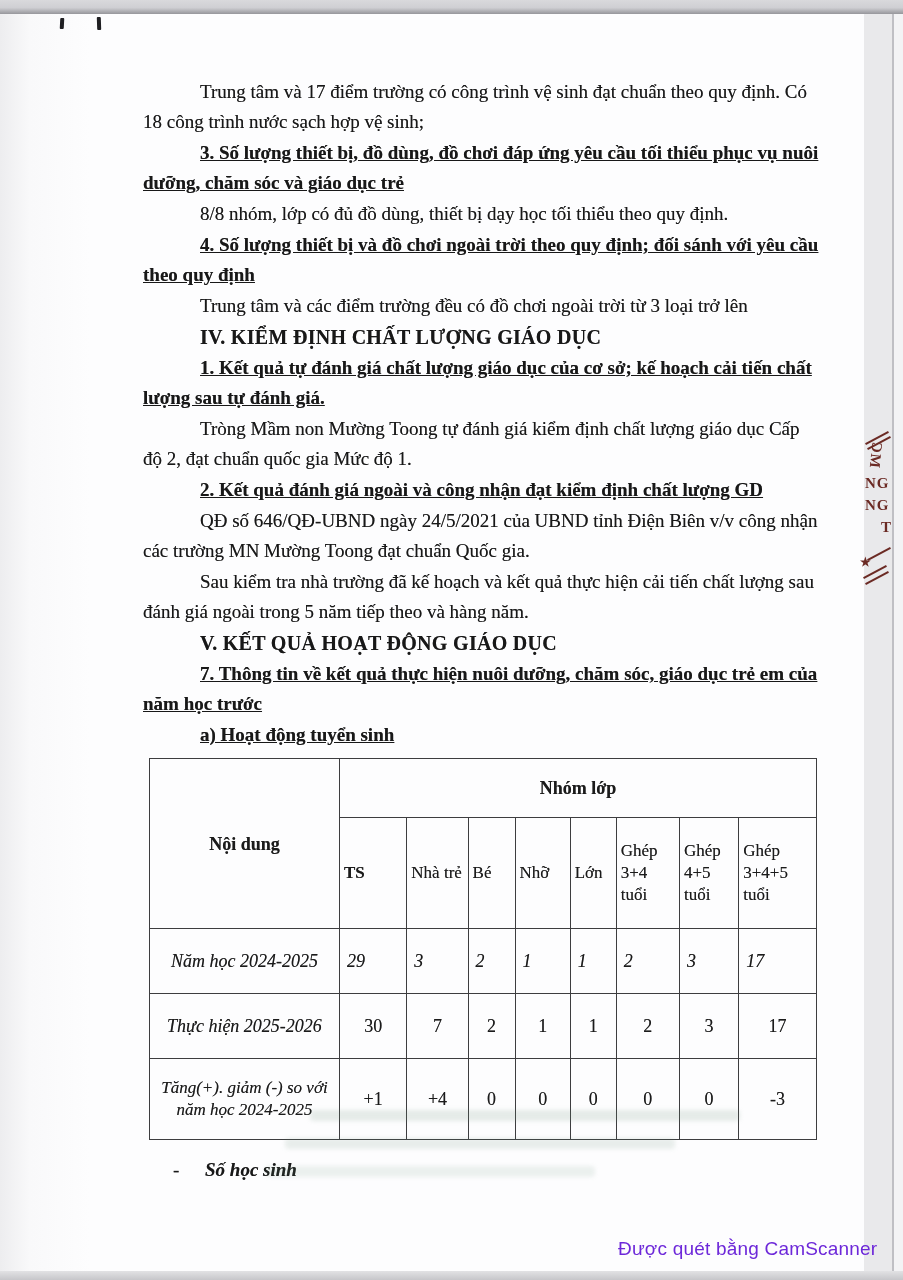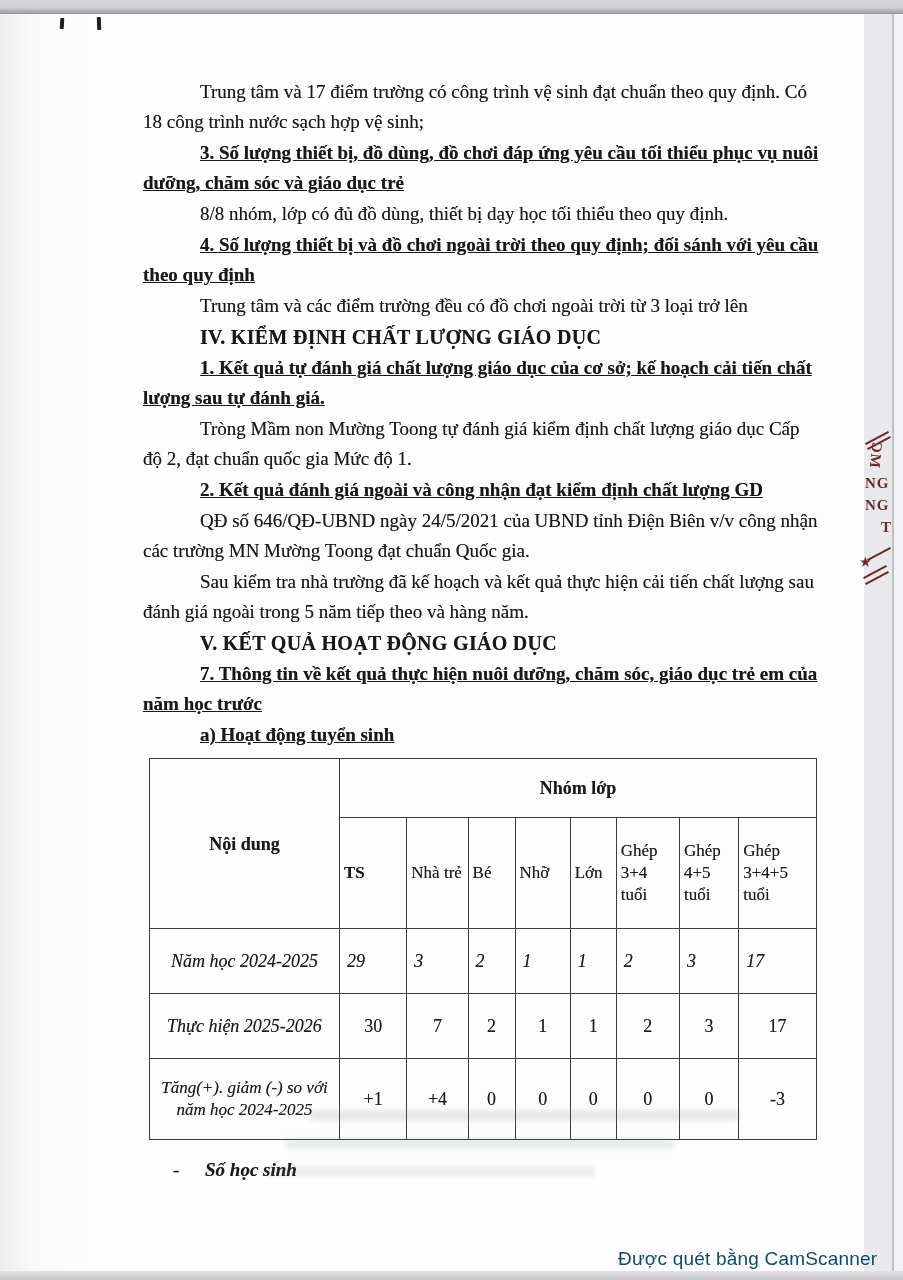"Được quét bằng CamScanner" .watermark { color: #0c4a6e -> #6d28d9; margin-top: 10px -> none }
